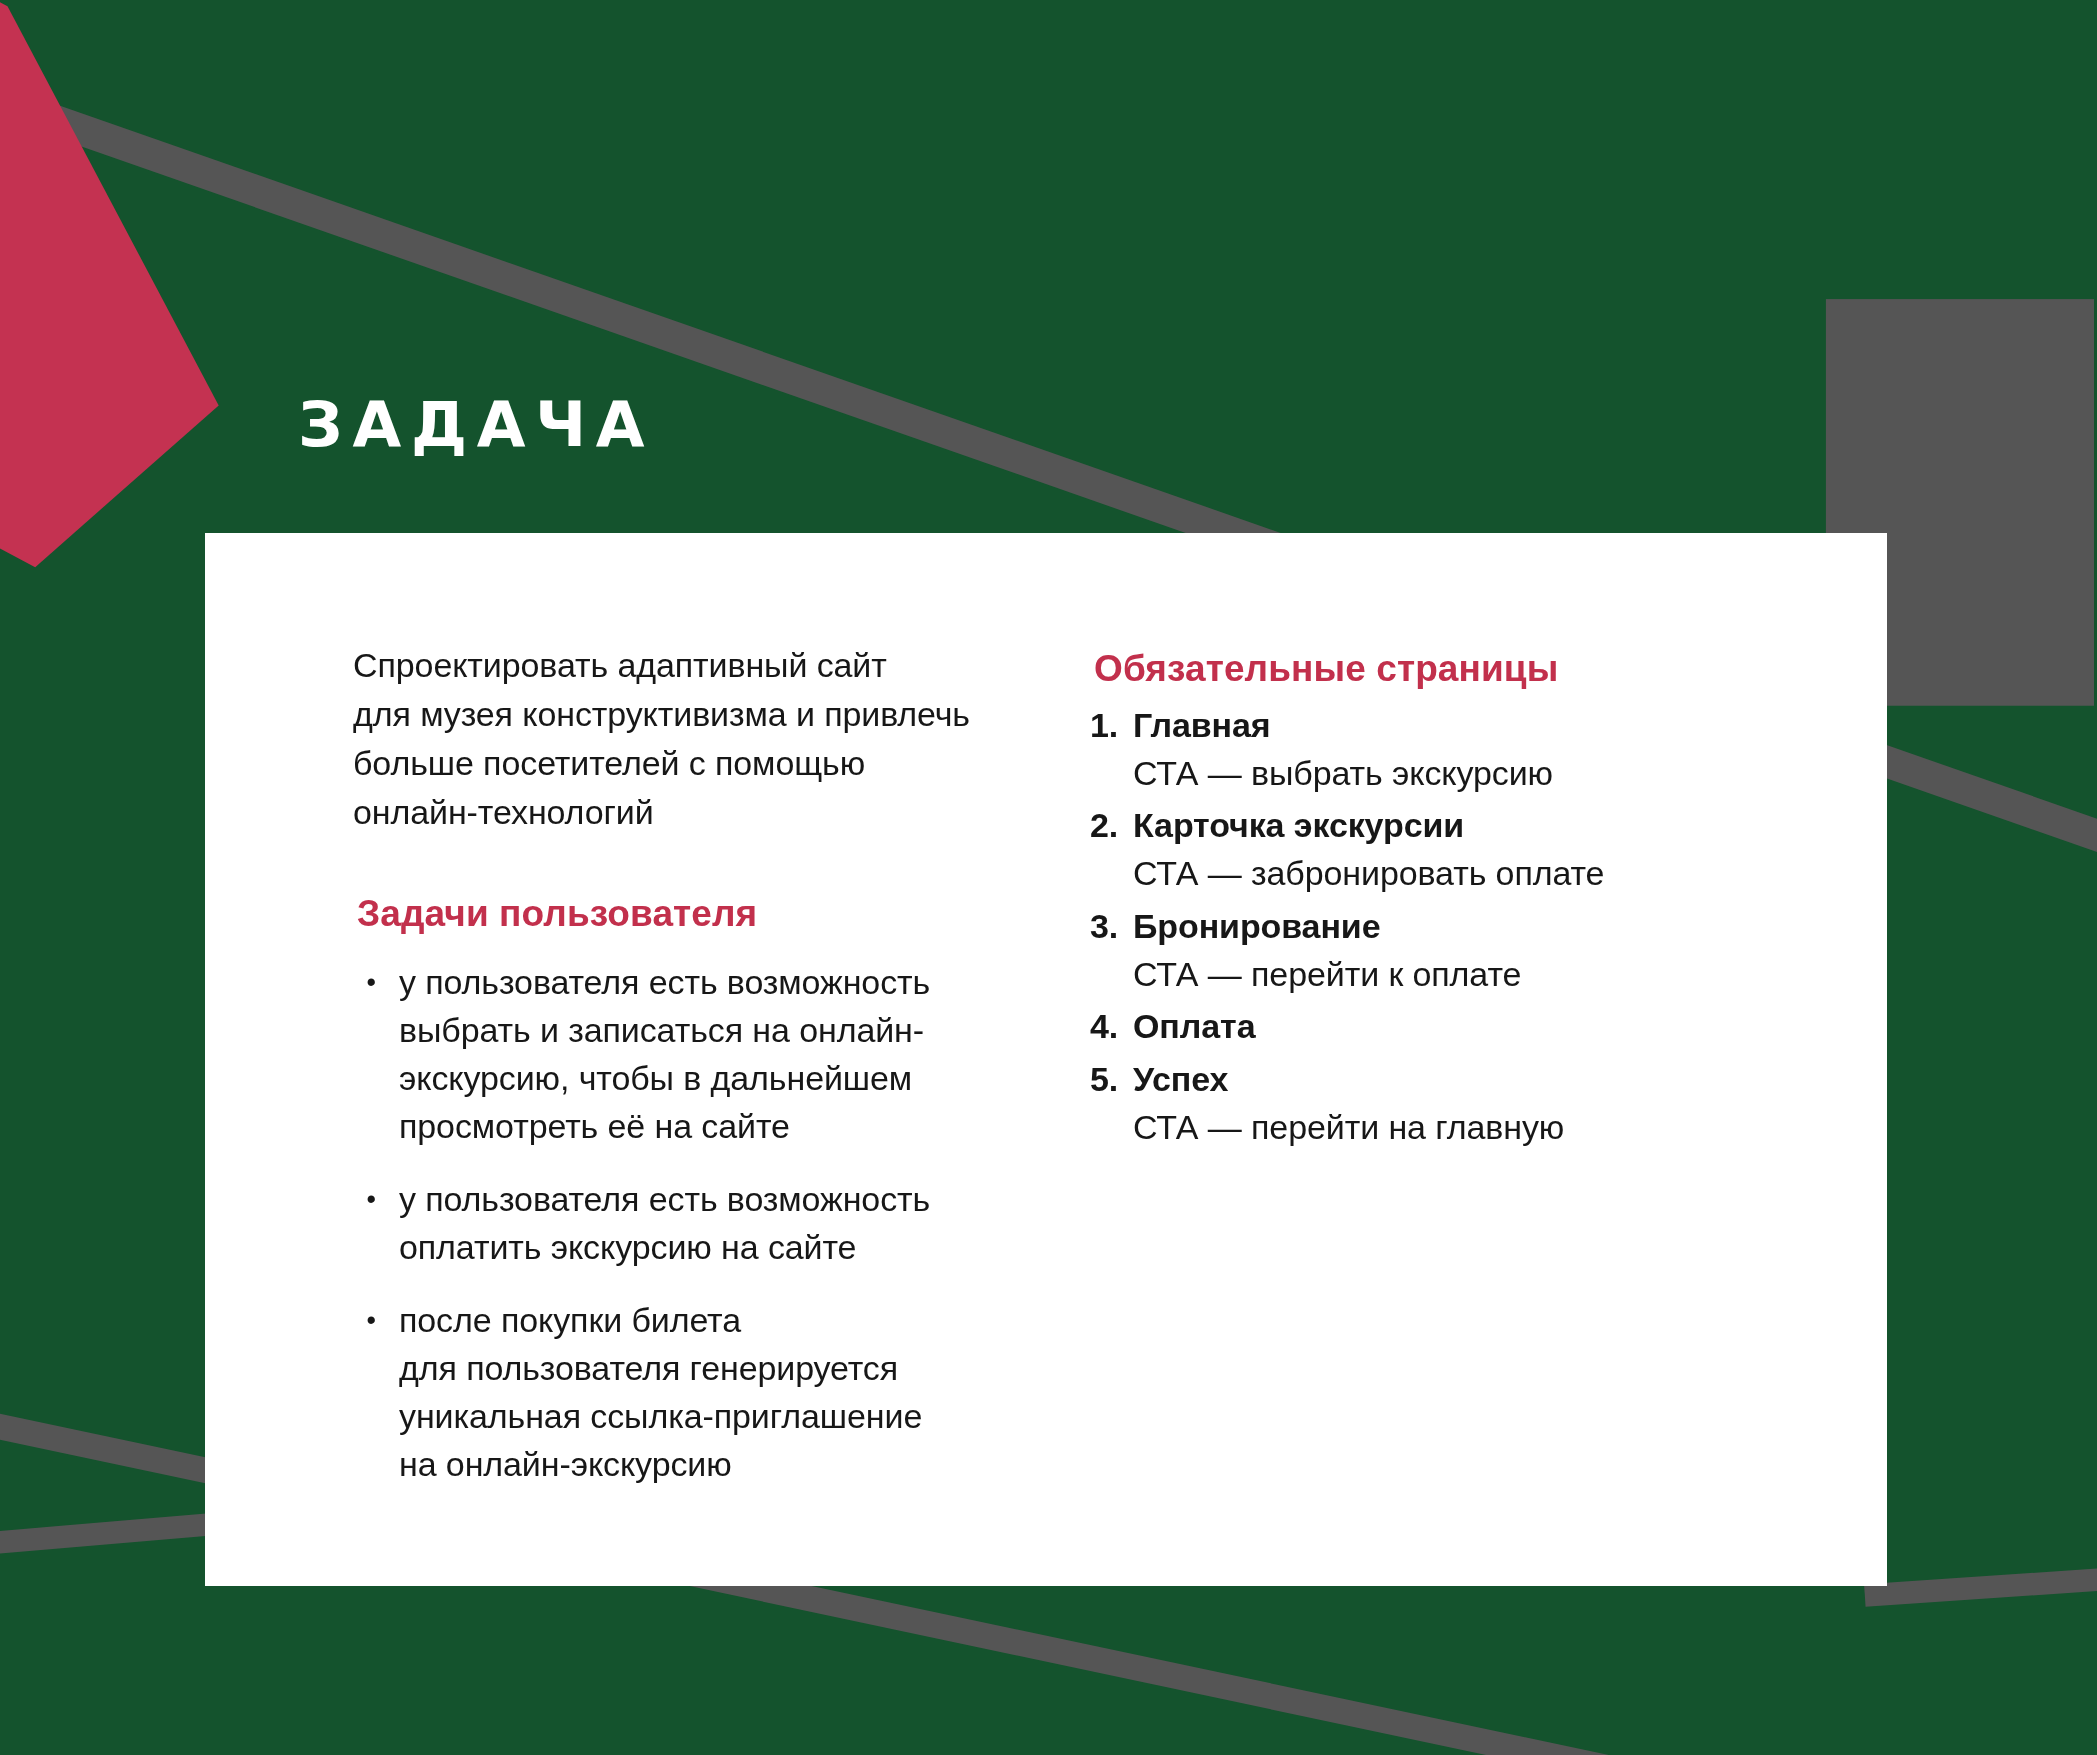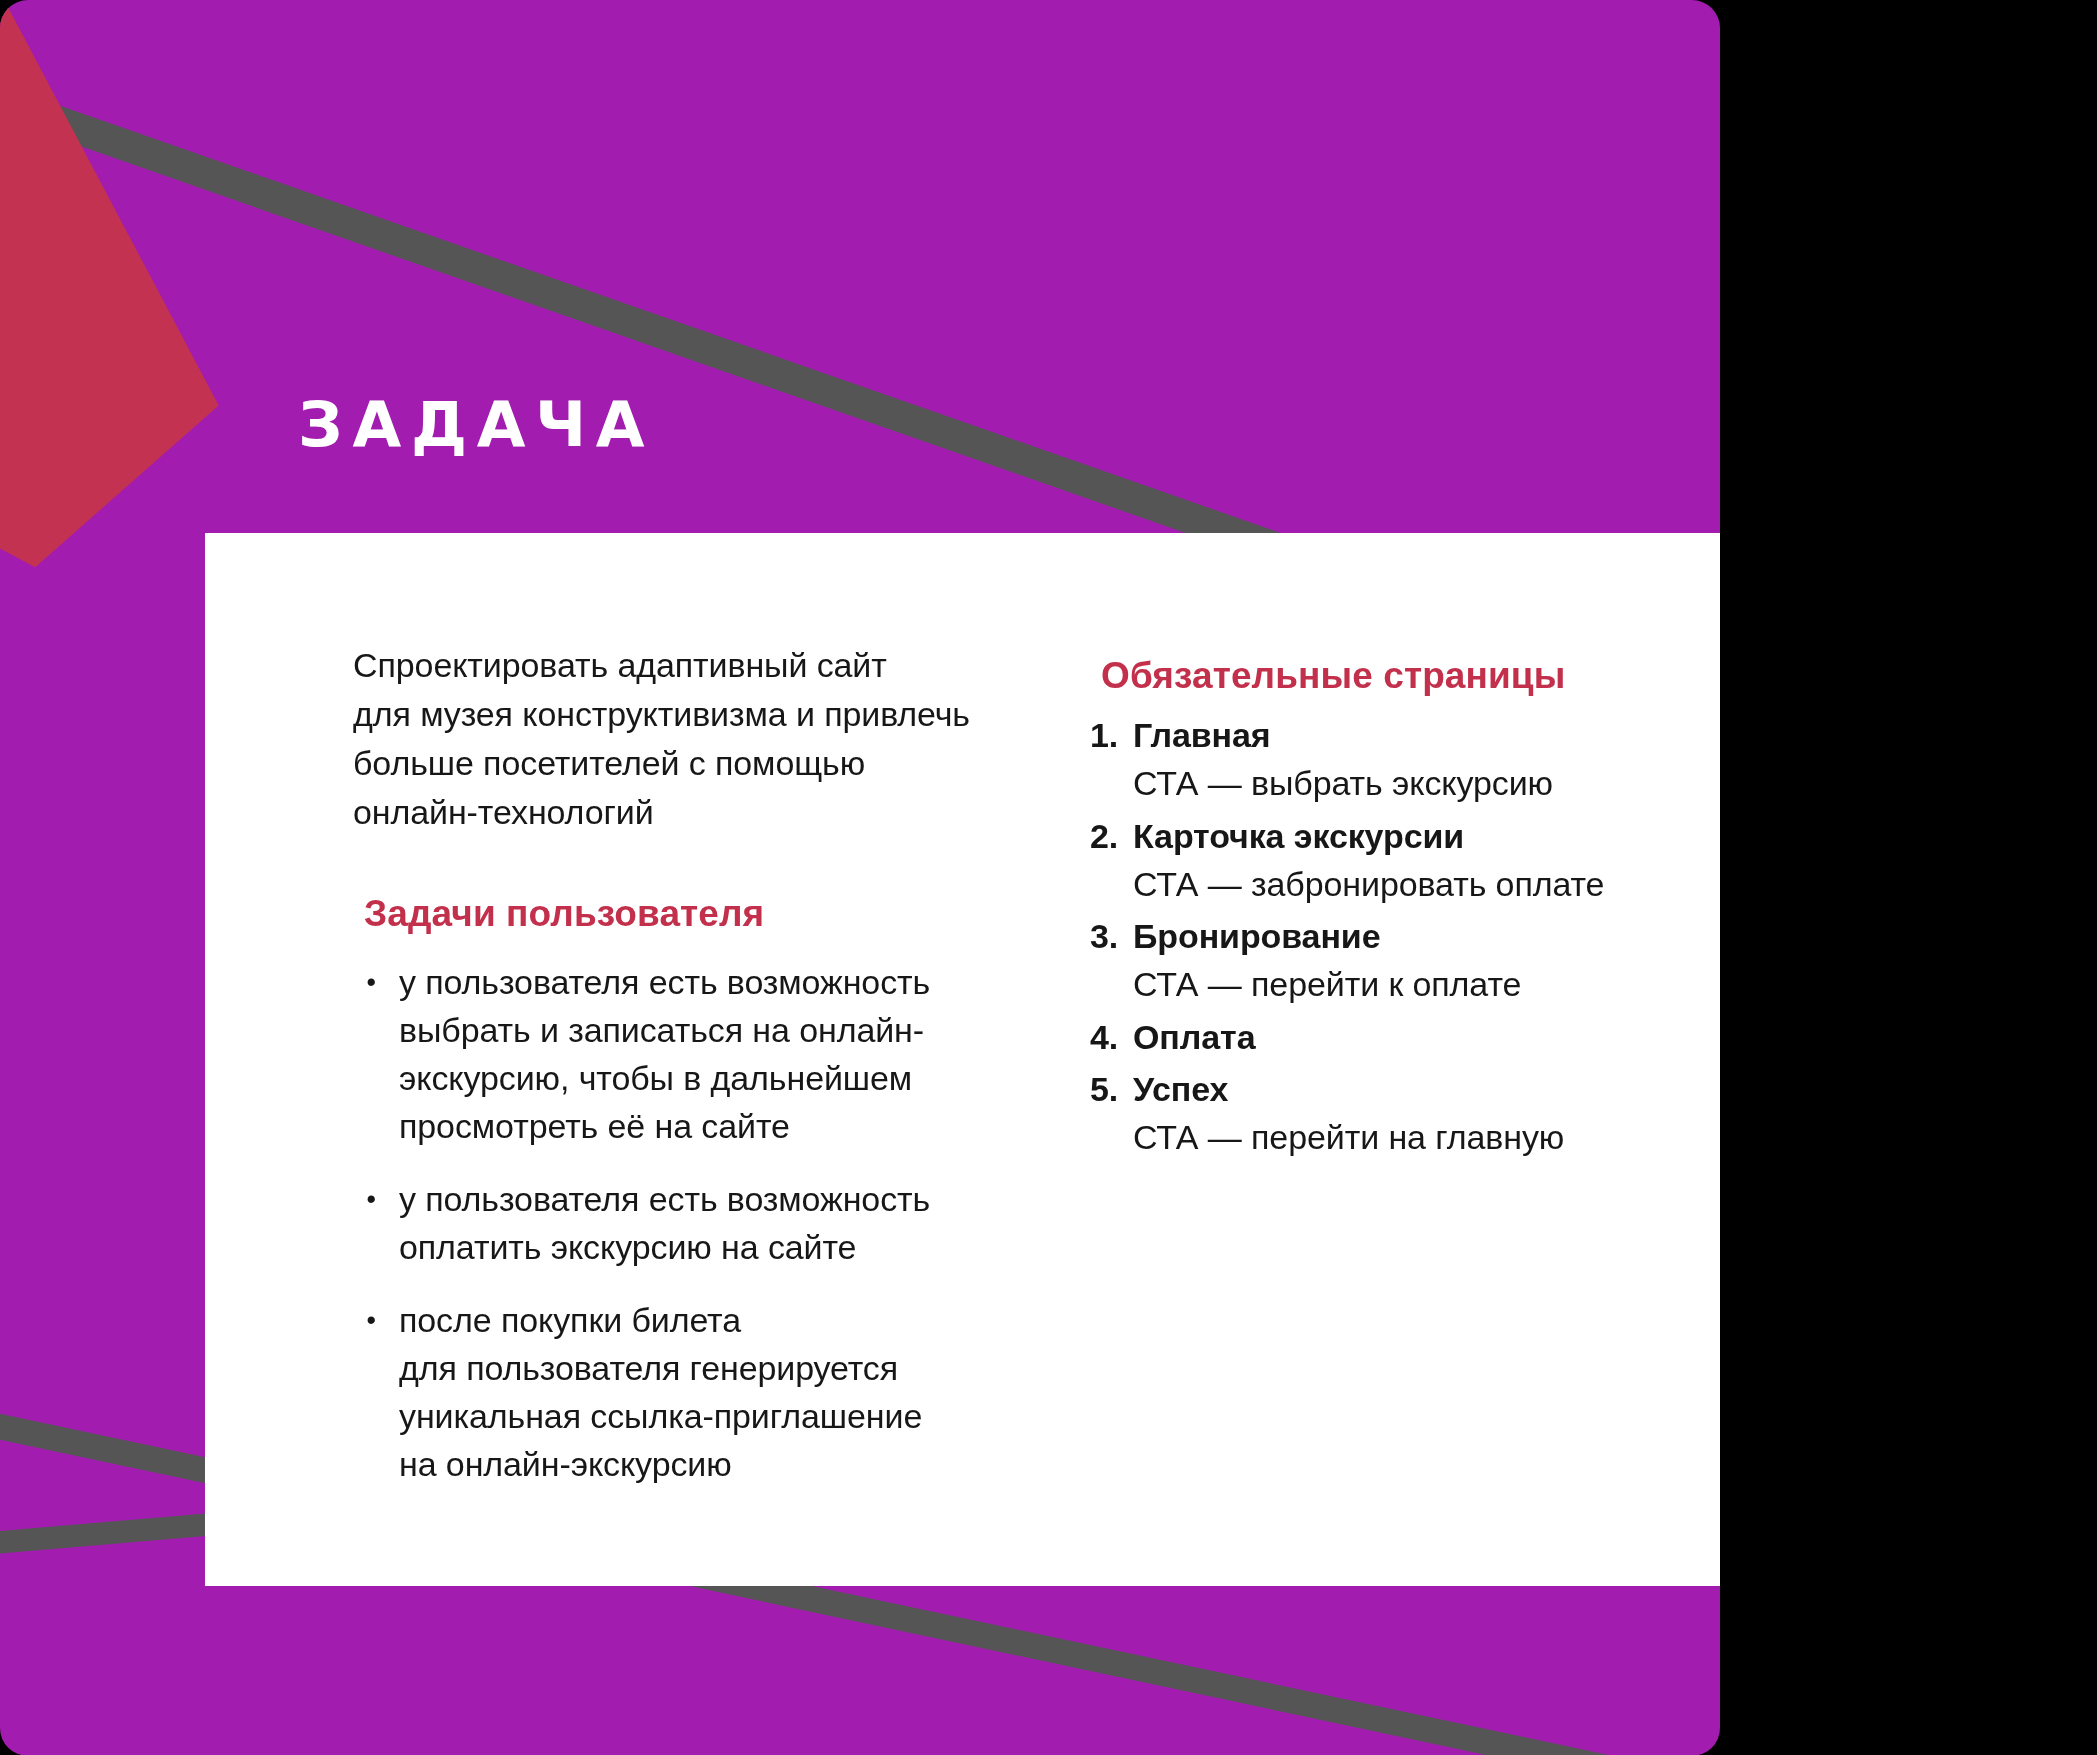"ЗАДАЧА" .stage { background: #a21caf -> #14532d; border-radius: 28px -> none; width: 1720px -> 2097px }
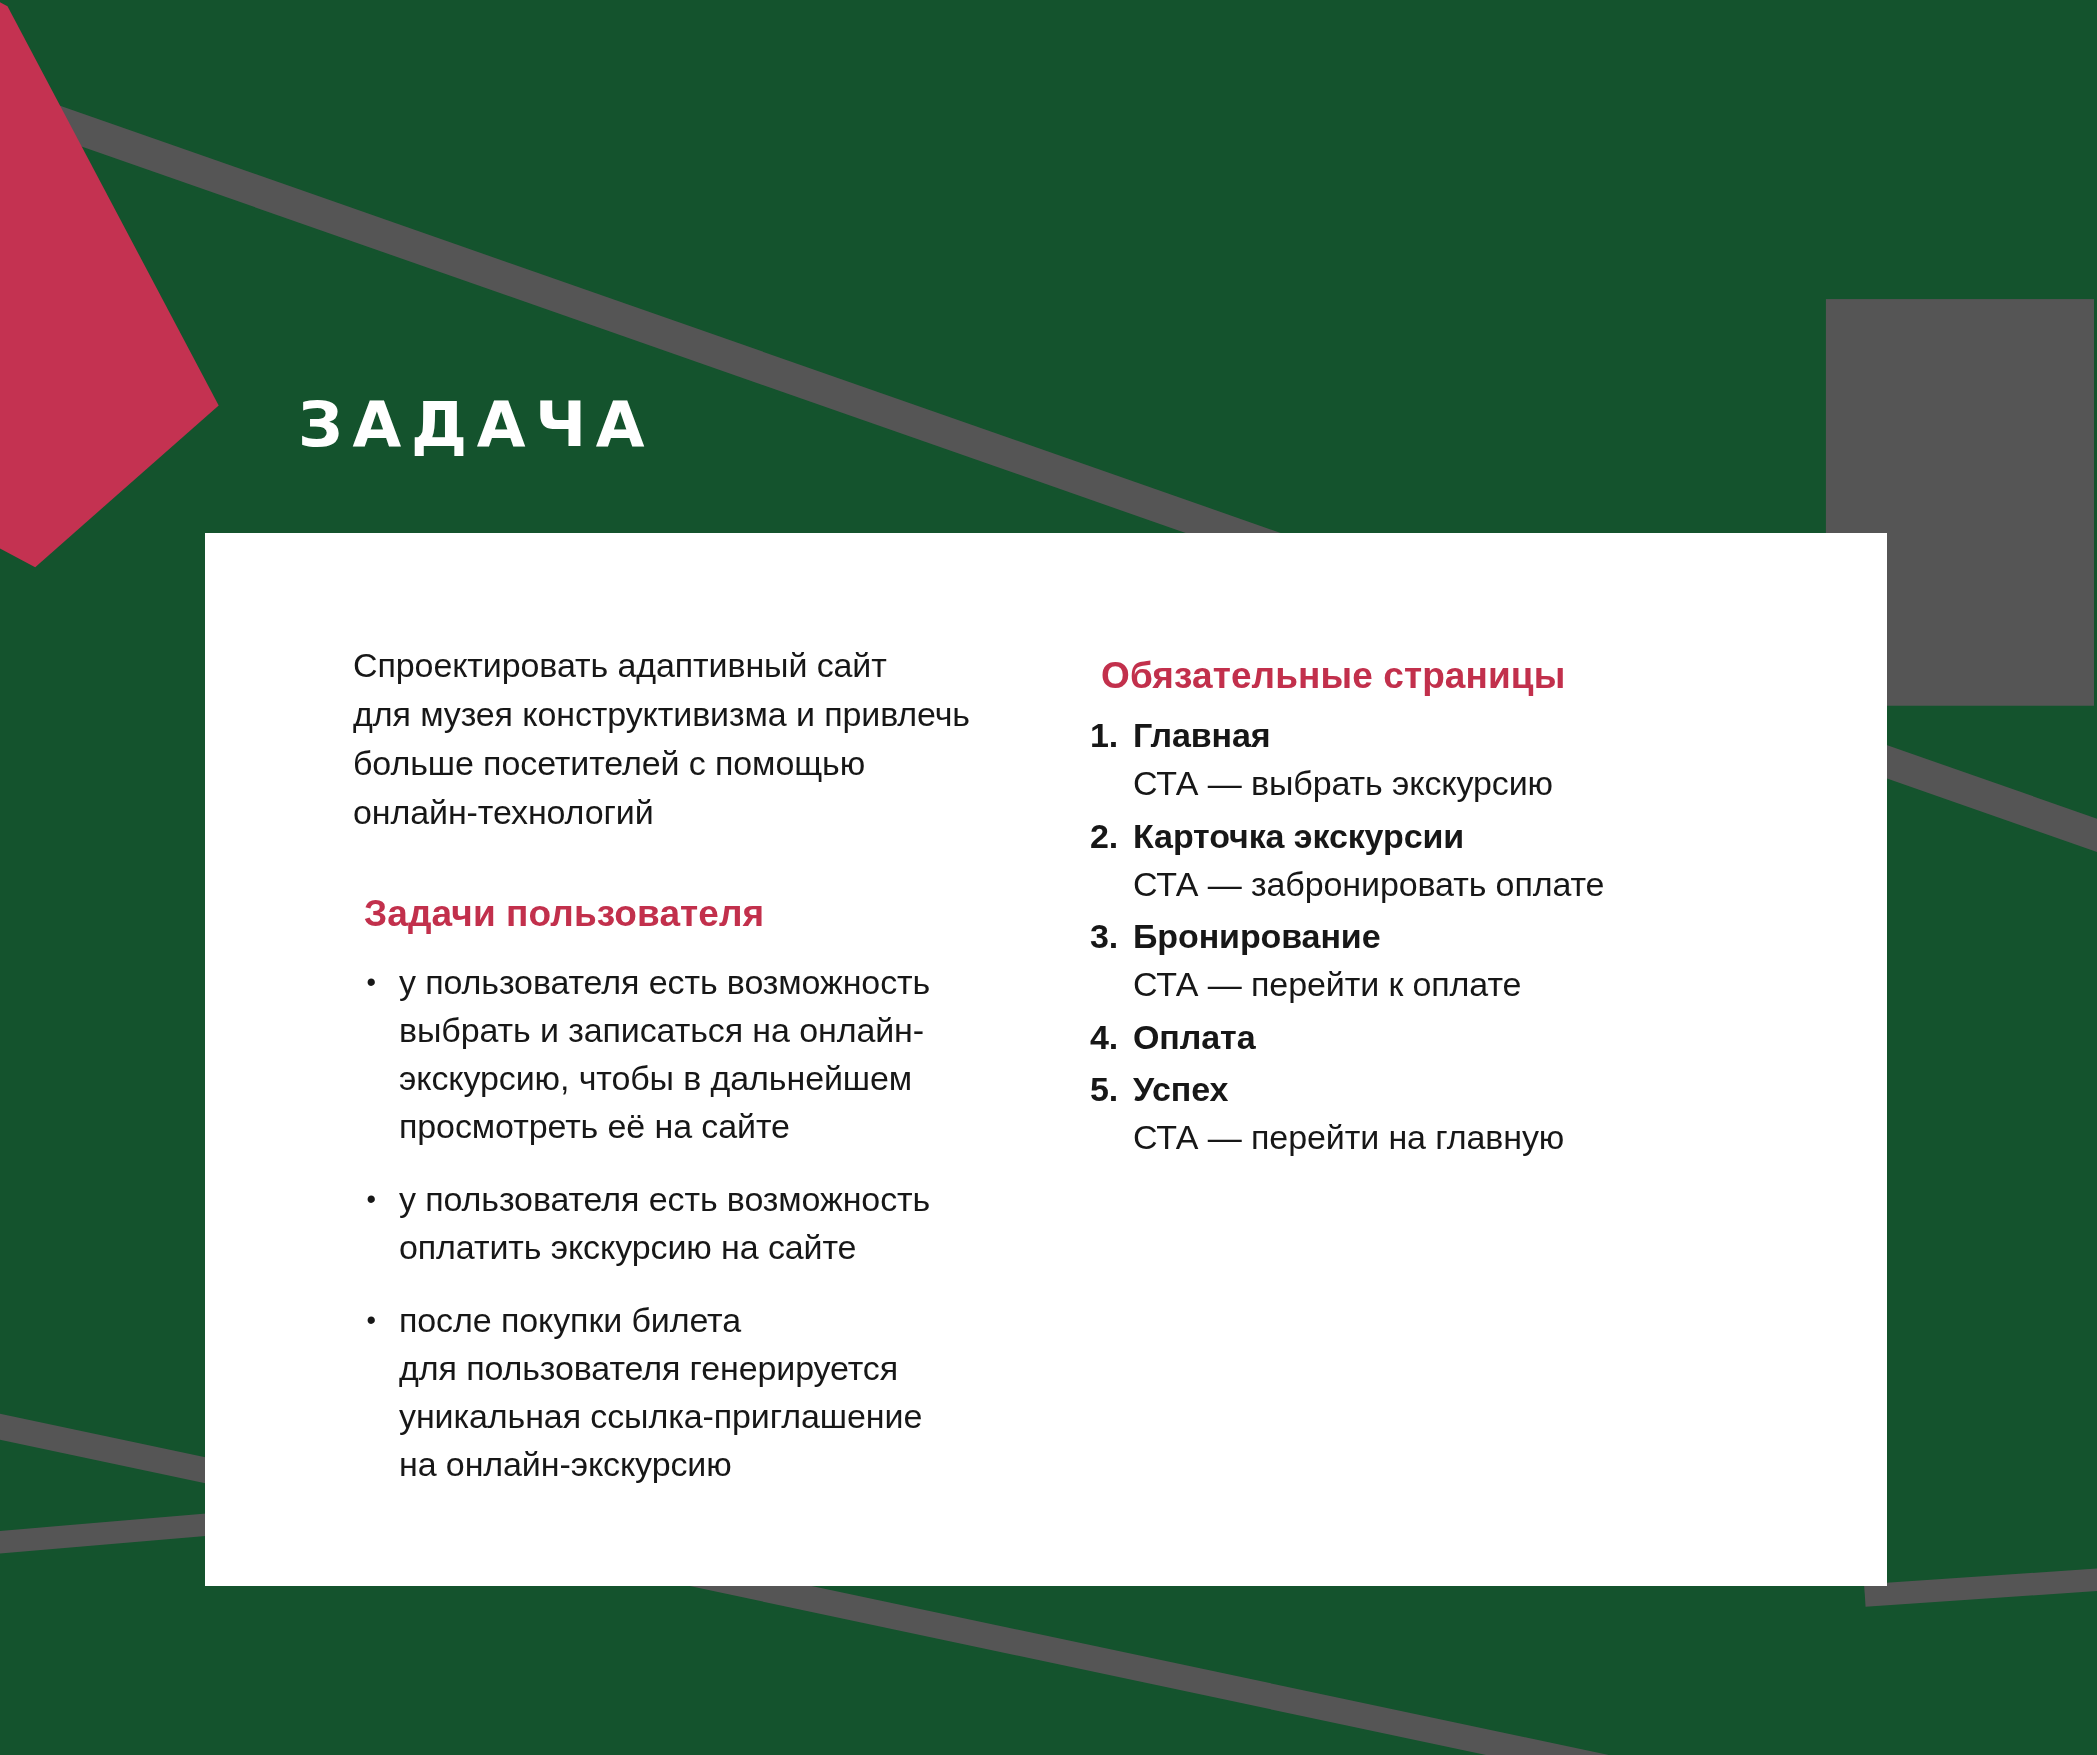"Обязательные страницы" .section-heading { margin: 11px -> 4px }
